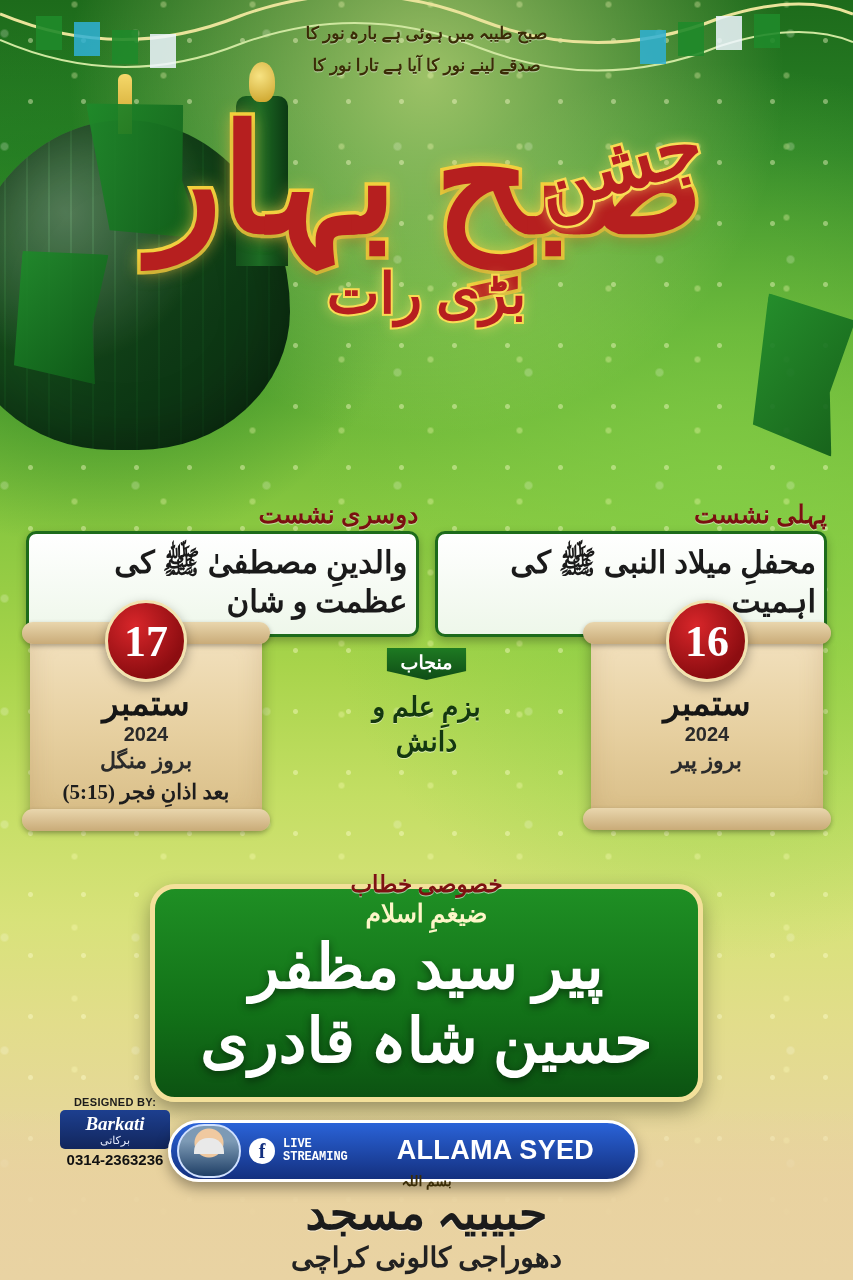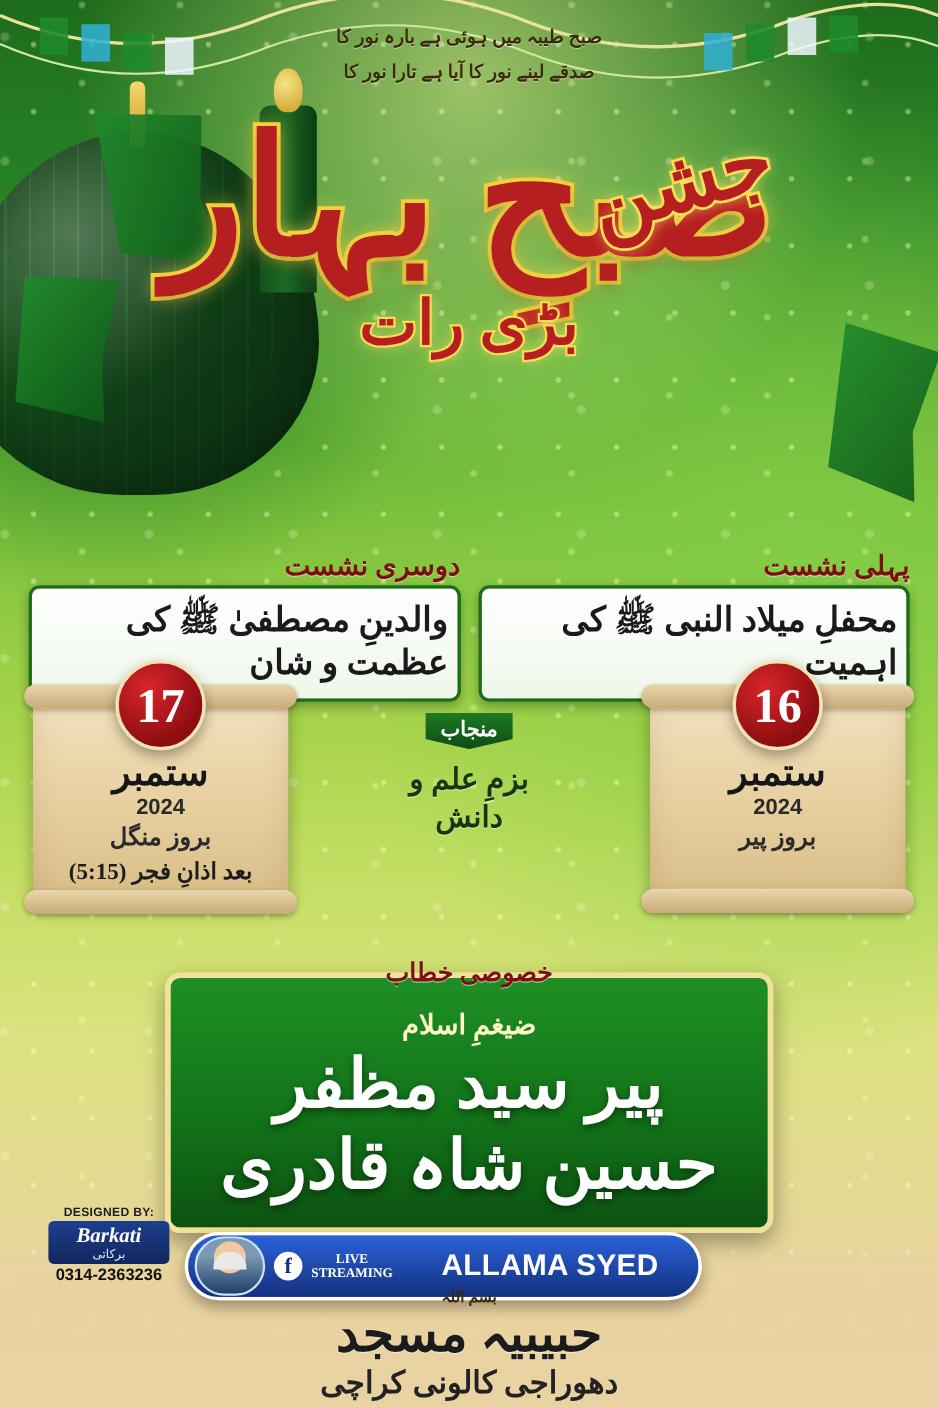"خصوصی خطاب" .speaker-panel { border-radius: 14px -> 25px; padding: 28px 10px 18px -> 10px 10px 18px }
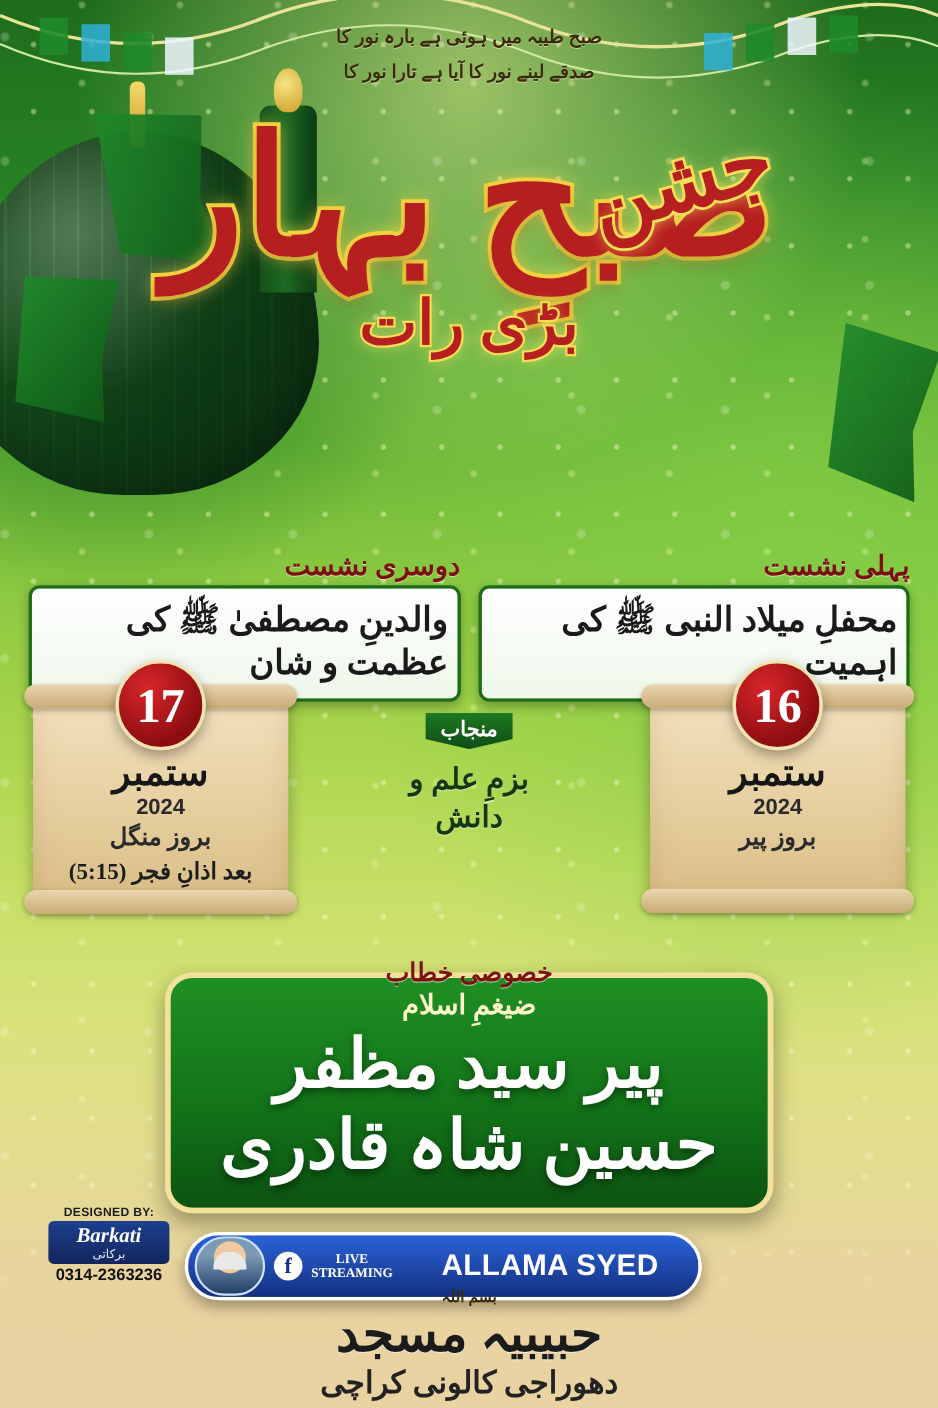"DESIGNED BY:" .designed { left: 44px -> 60px }
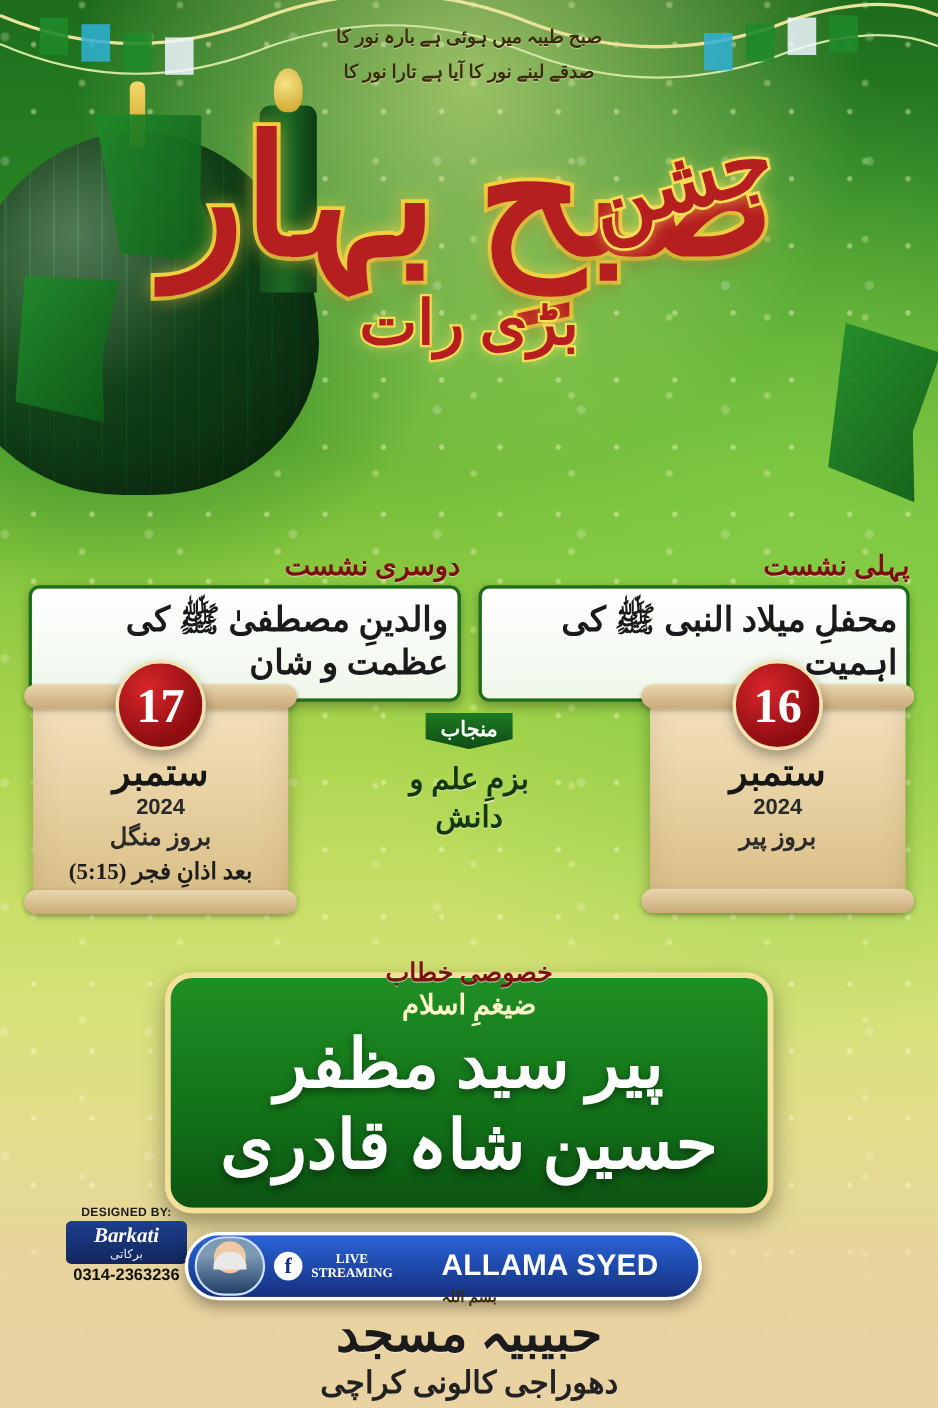"LIVE" .live-tag { font-family: Liberation Serif, serif -> Liberation Mono, monospace; text-align: center -> left }
